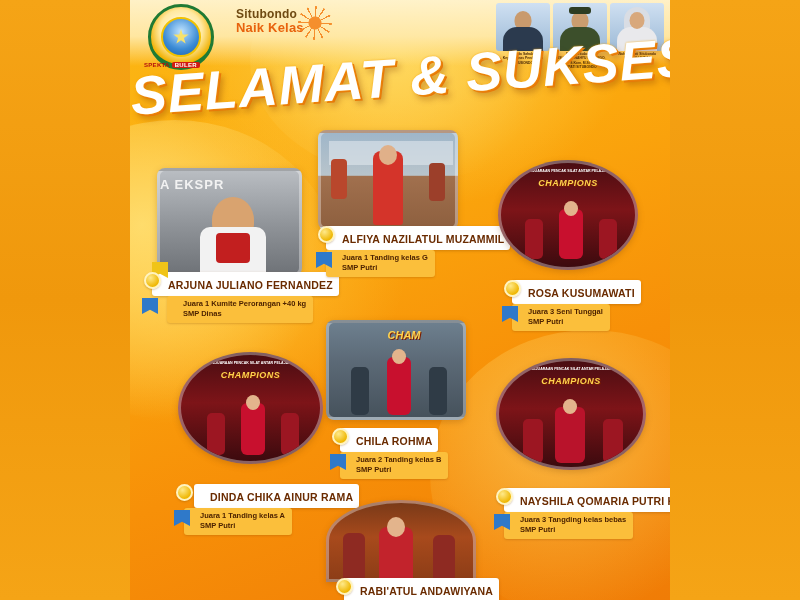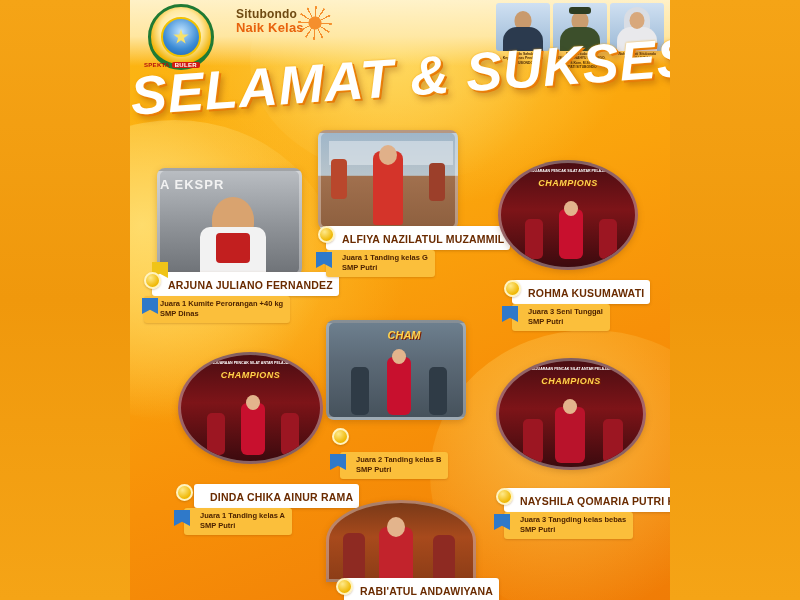"ROHMA KUSUMAWATI" span.nm { text: ROHMA -> ROSA }
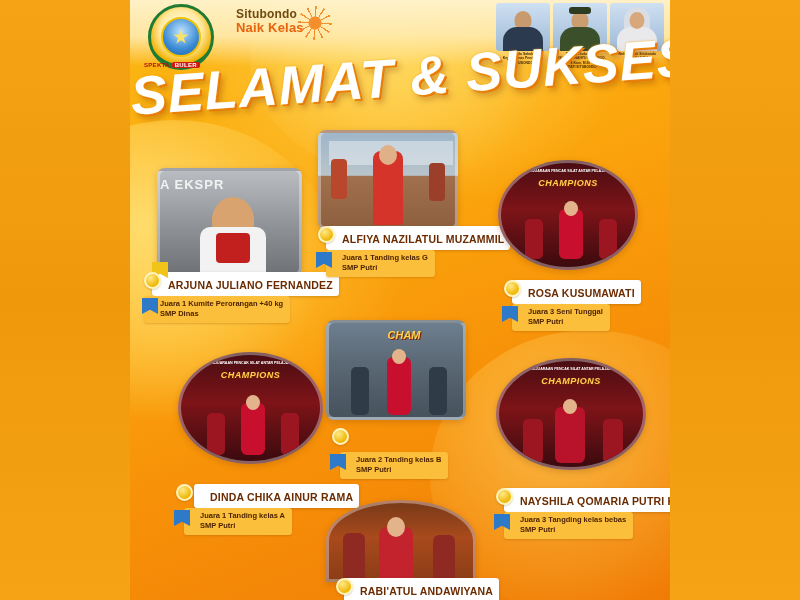"Juara 1 Kumite Perorangan +40" div.infobar { left: 14px -> 37px }
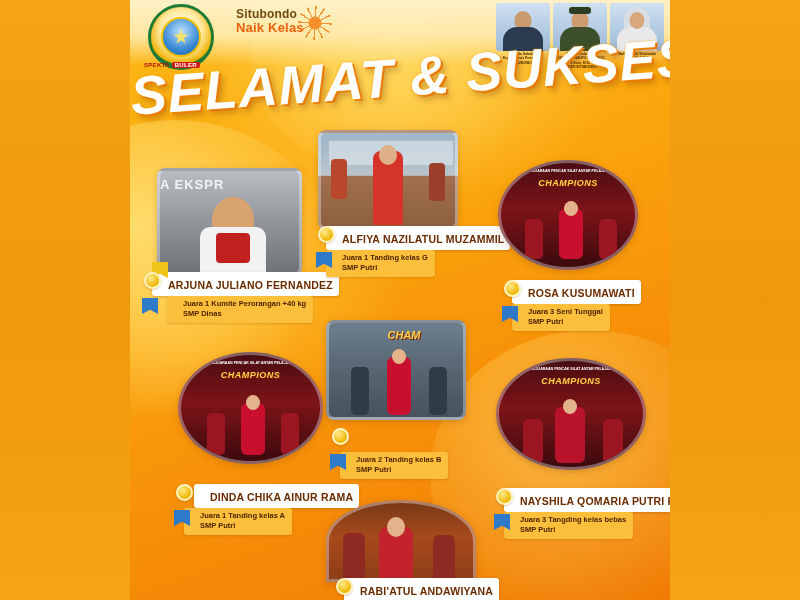"CHILA ROHMA" div.namebar { html: none -> <div> <span>CHILA ROHMA</span> </div> }
